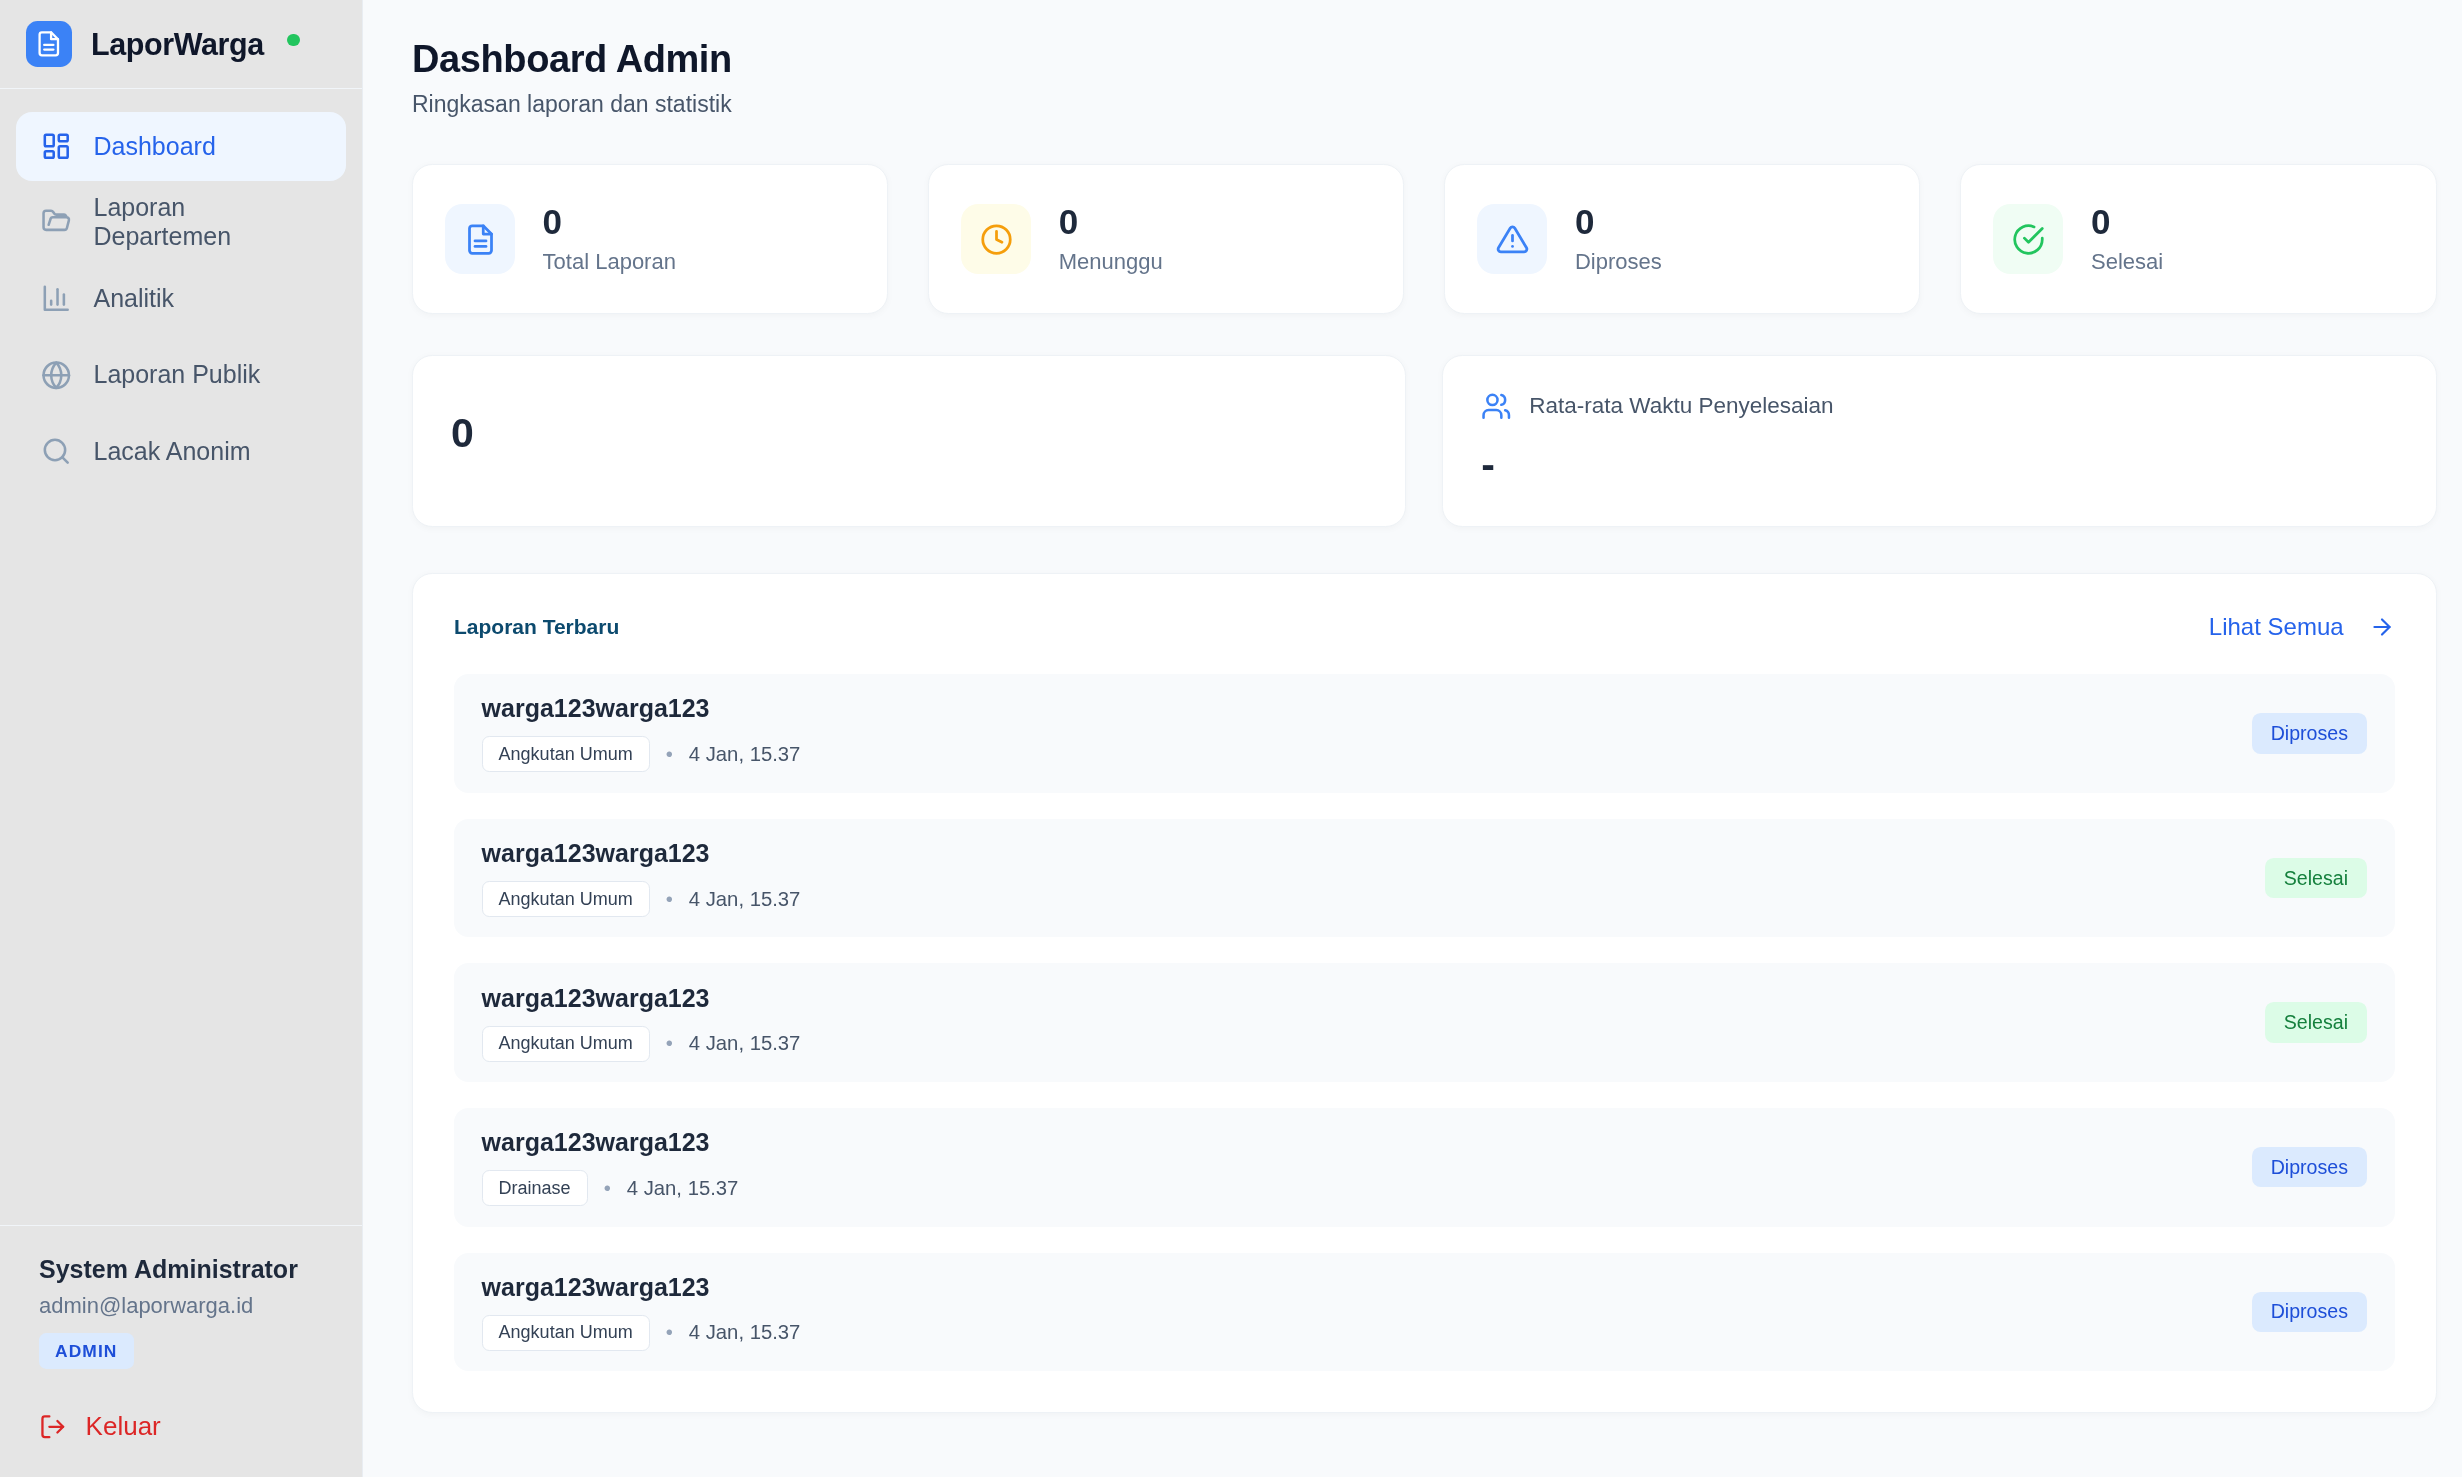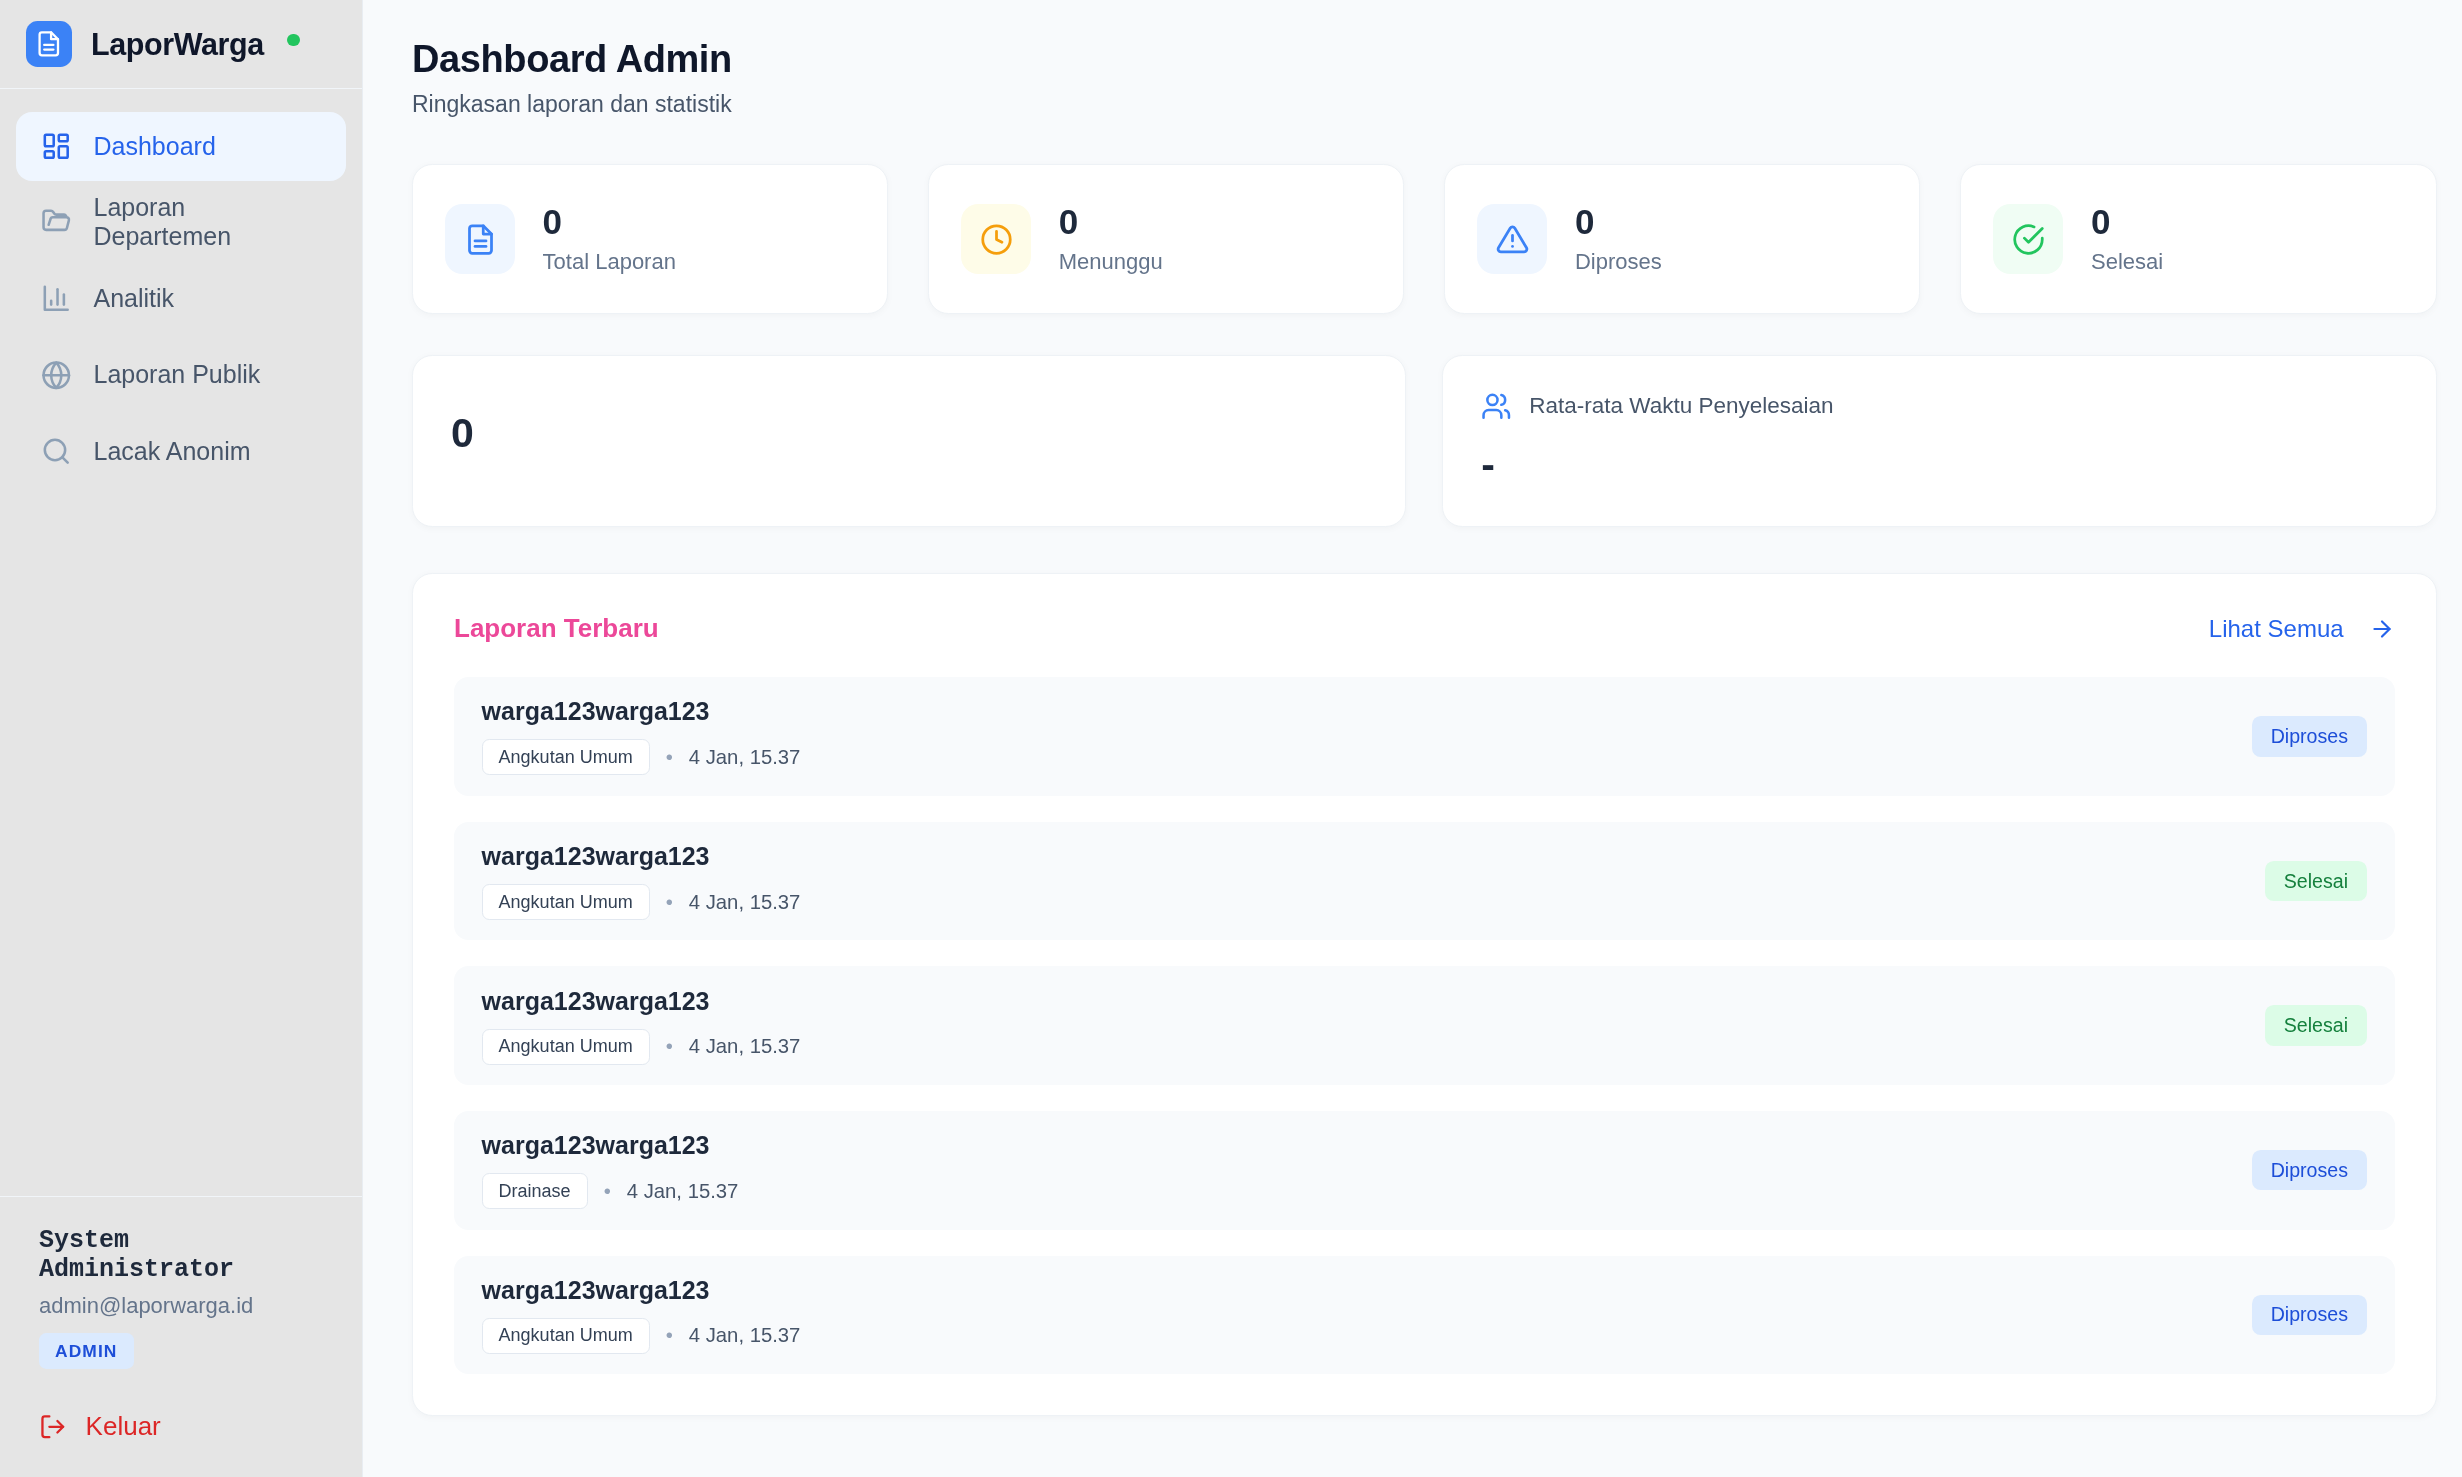"Laporan Terbaru" .recent-title { color: #ec4899 -> #0c4a6e; font-size: 26px -> 21px }
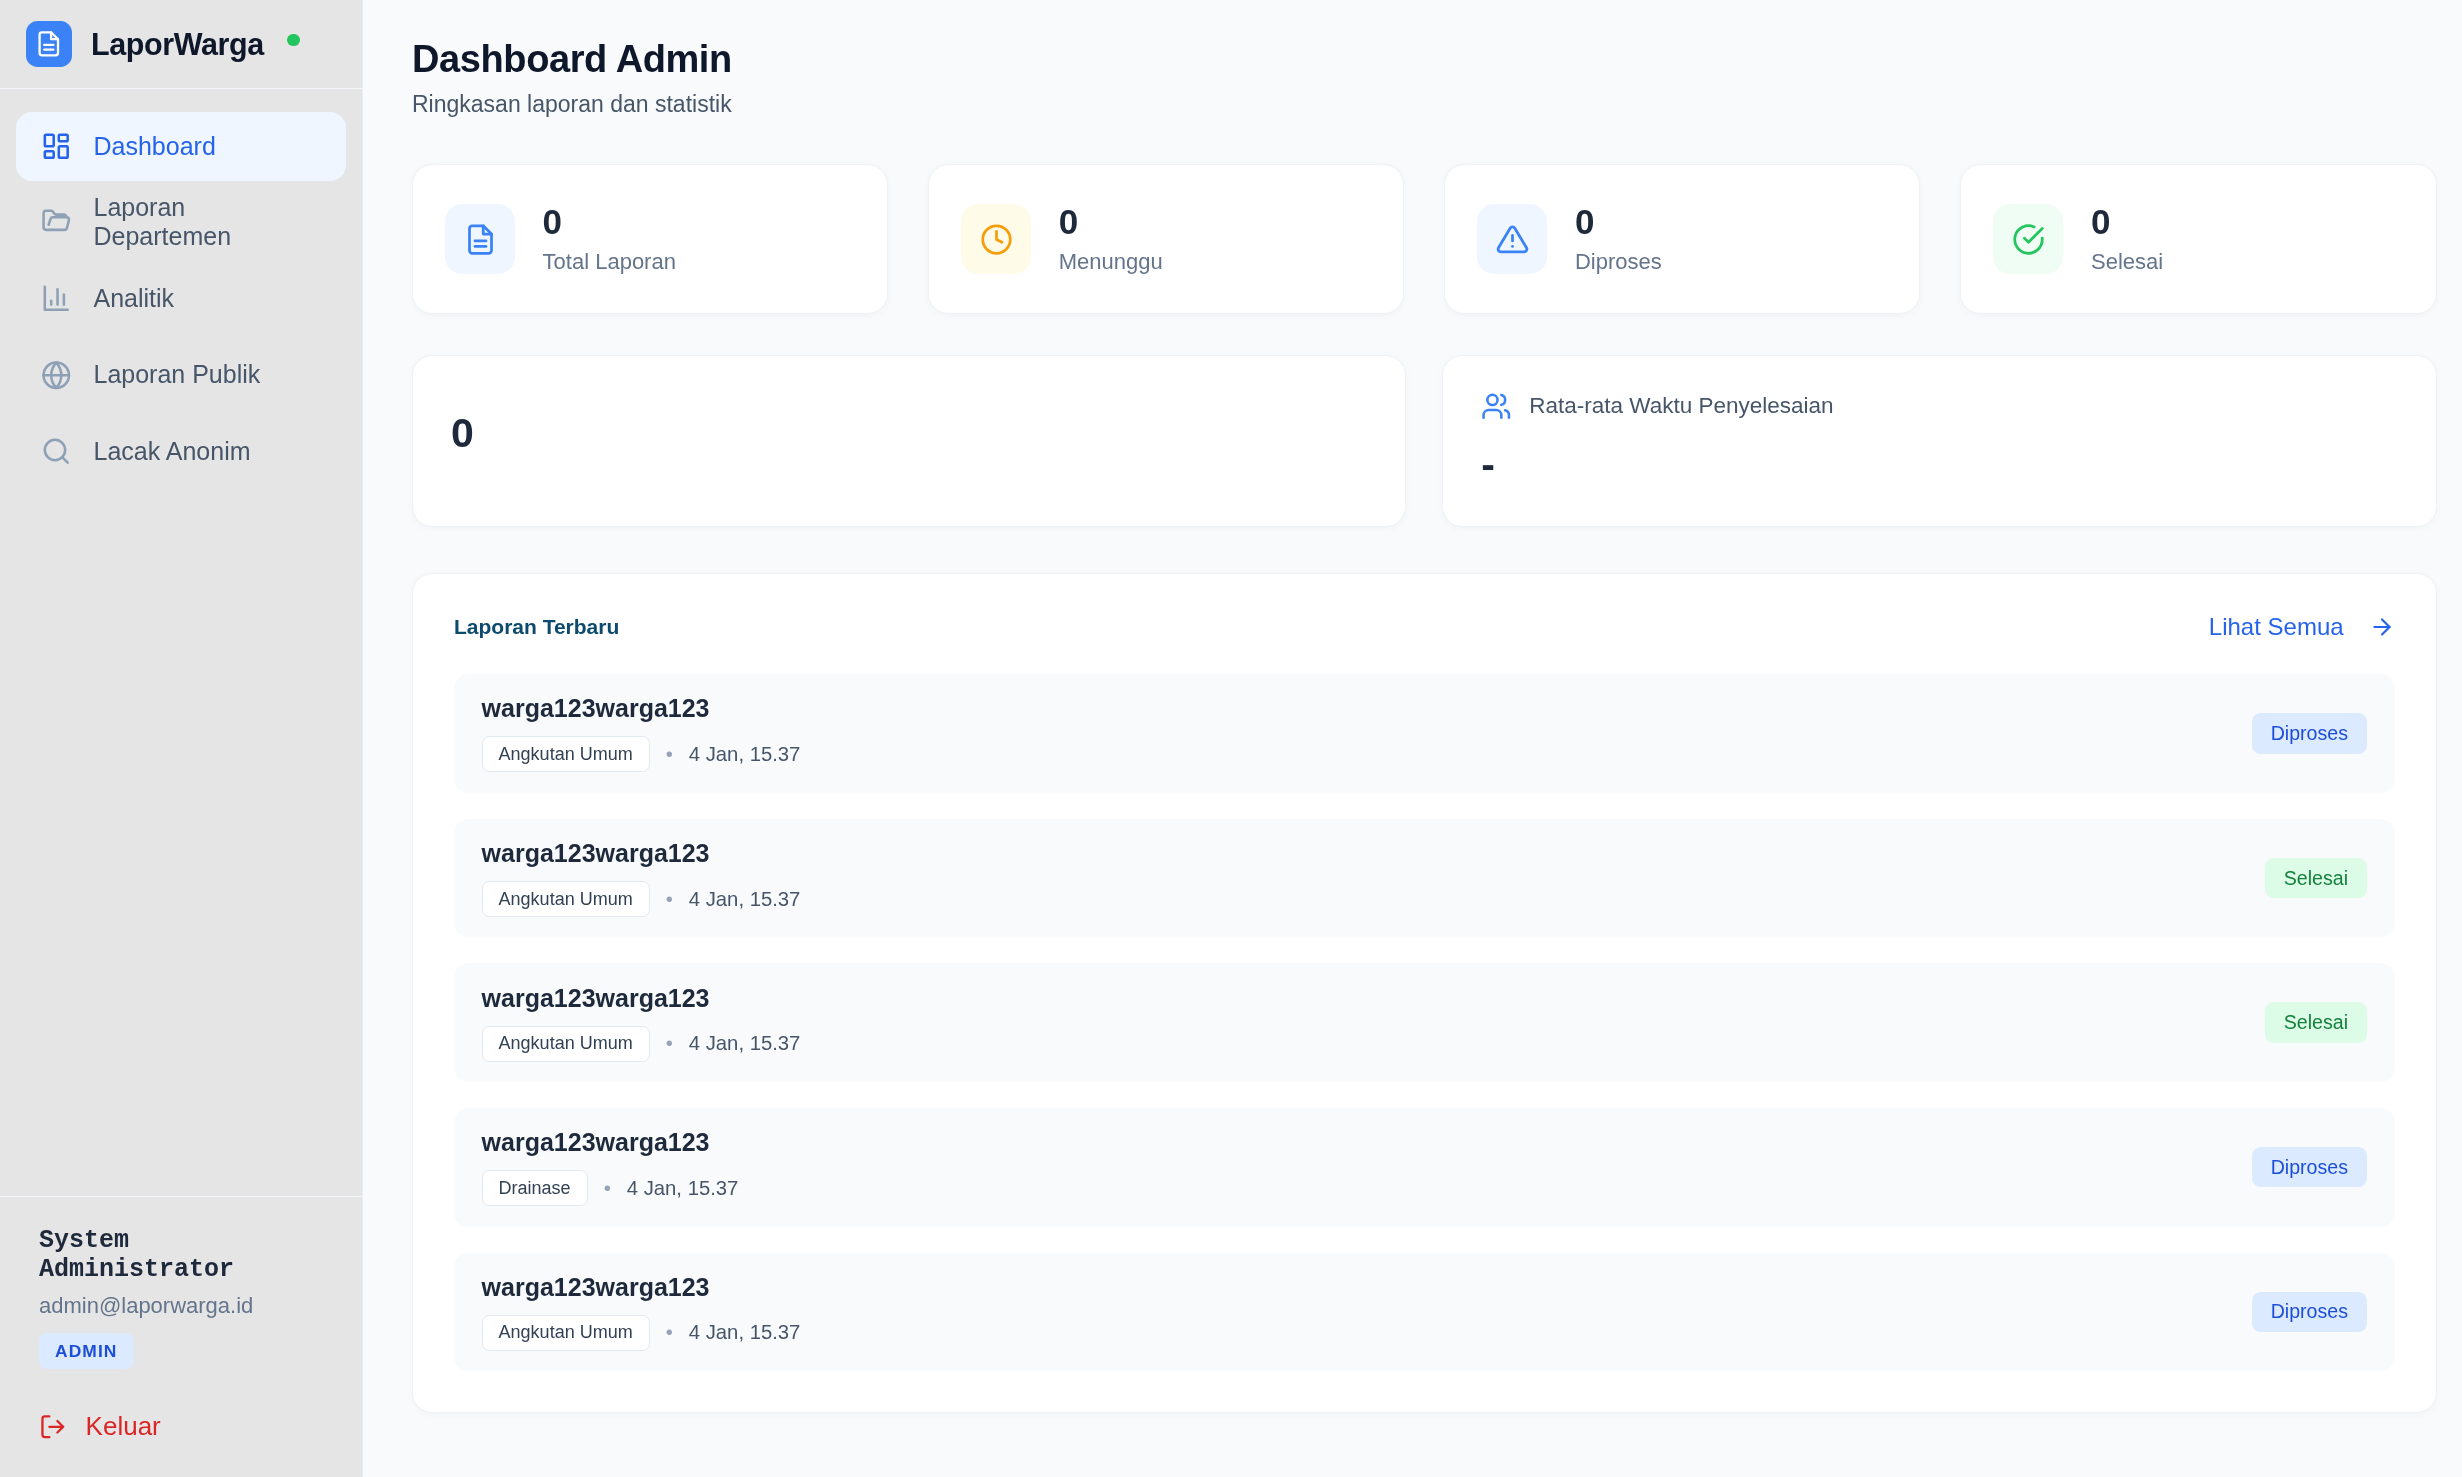"System Administrator" .user-name { font-family: Liberation Mono, monospace -> none }
